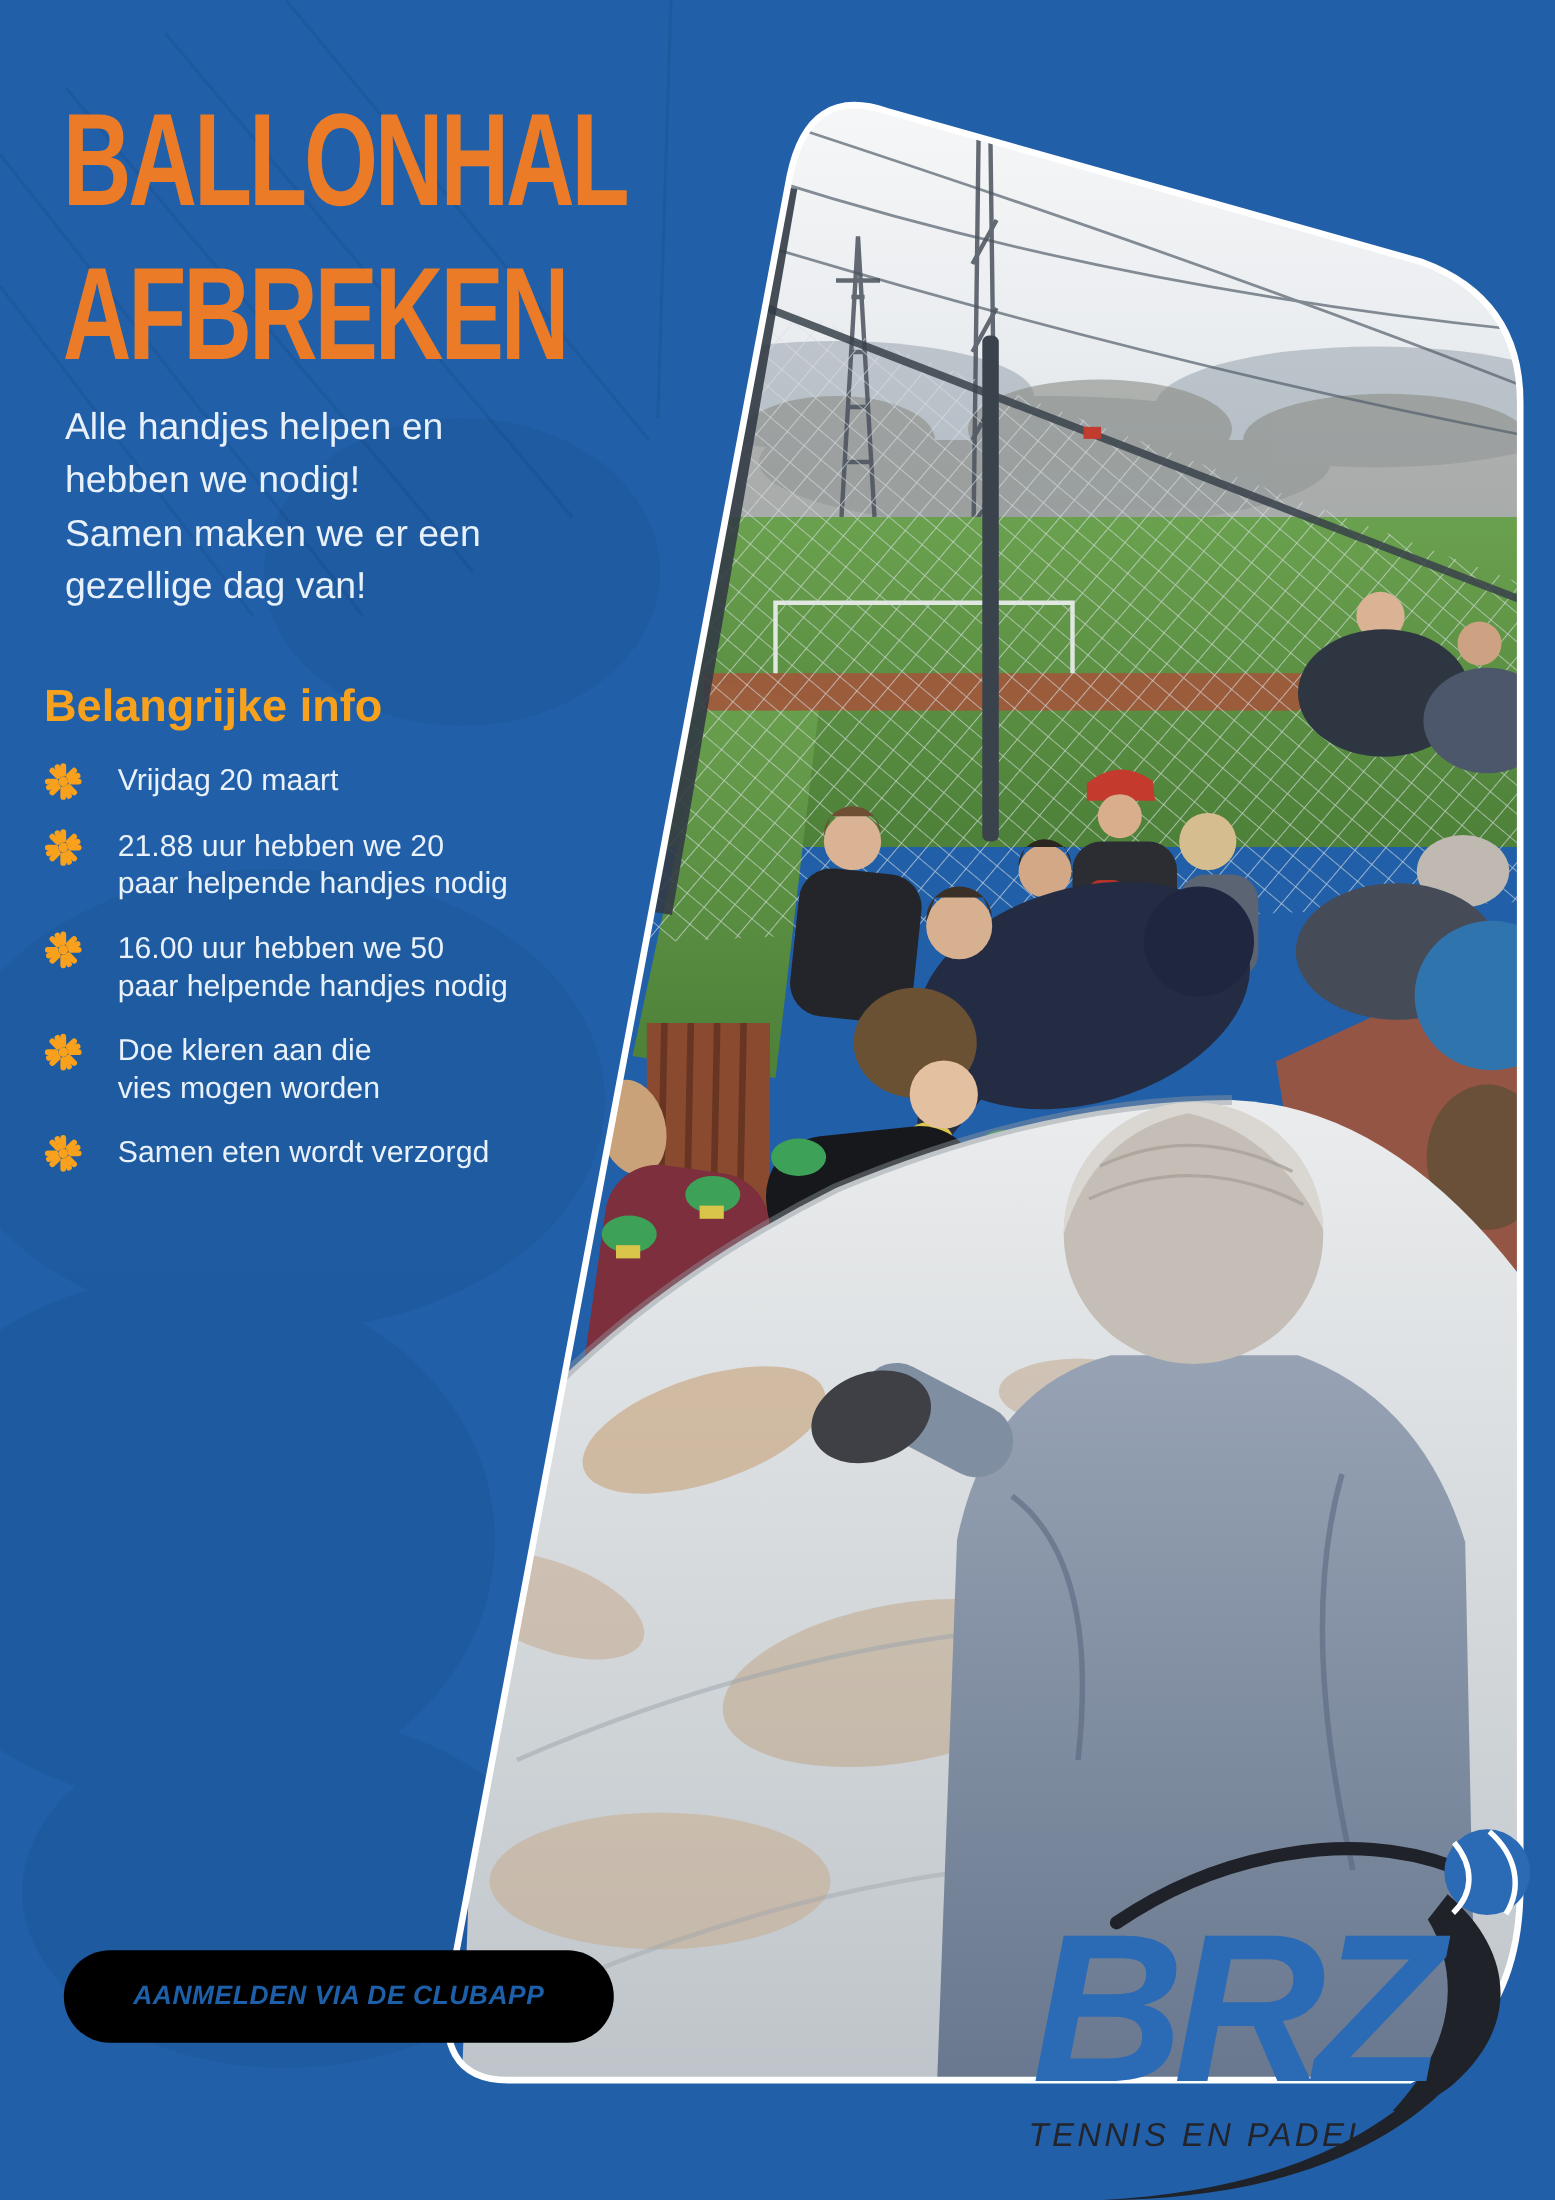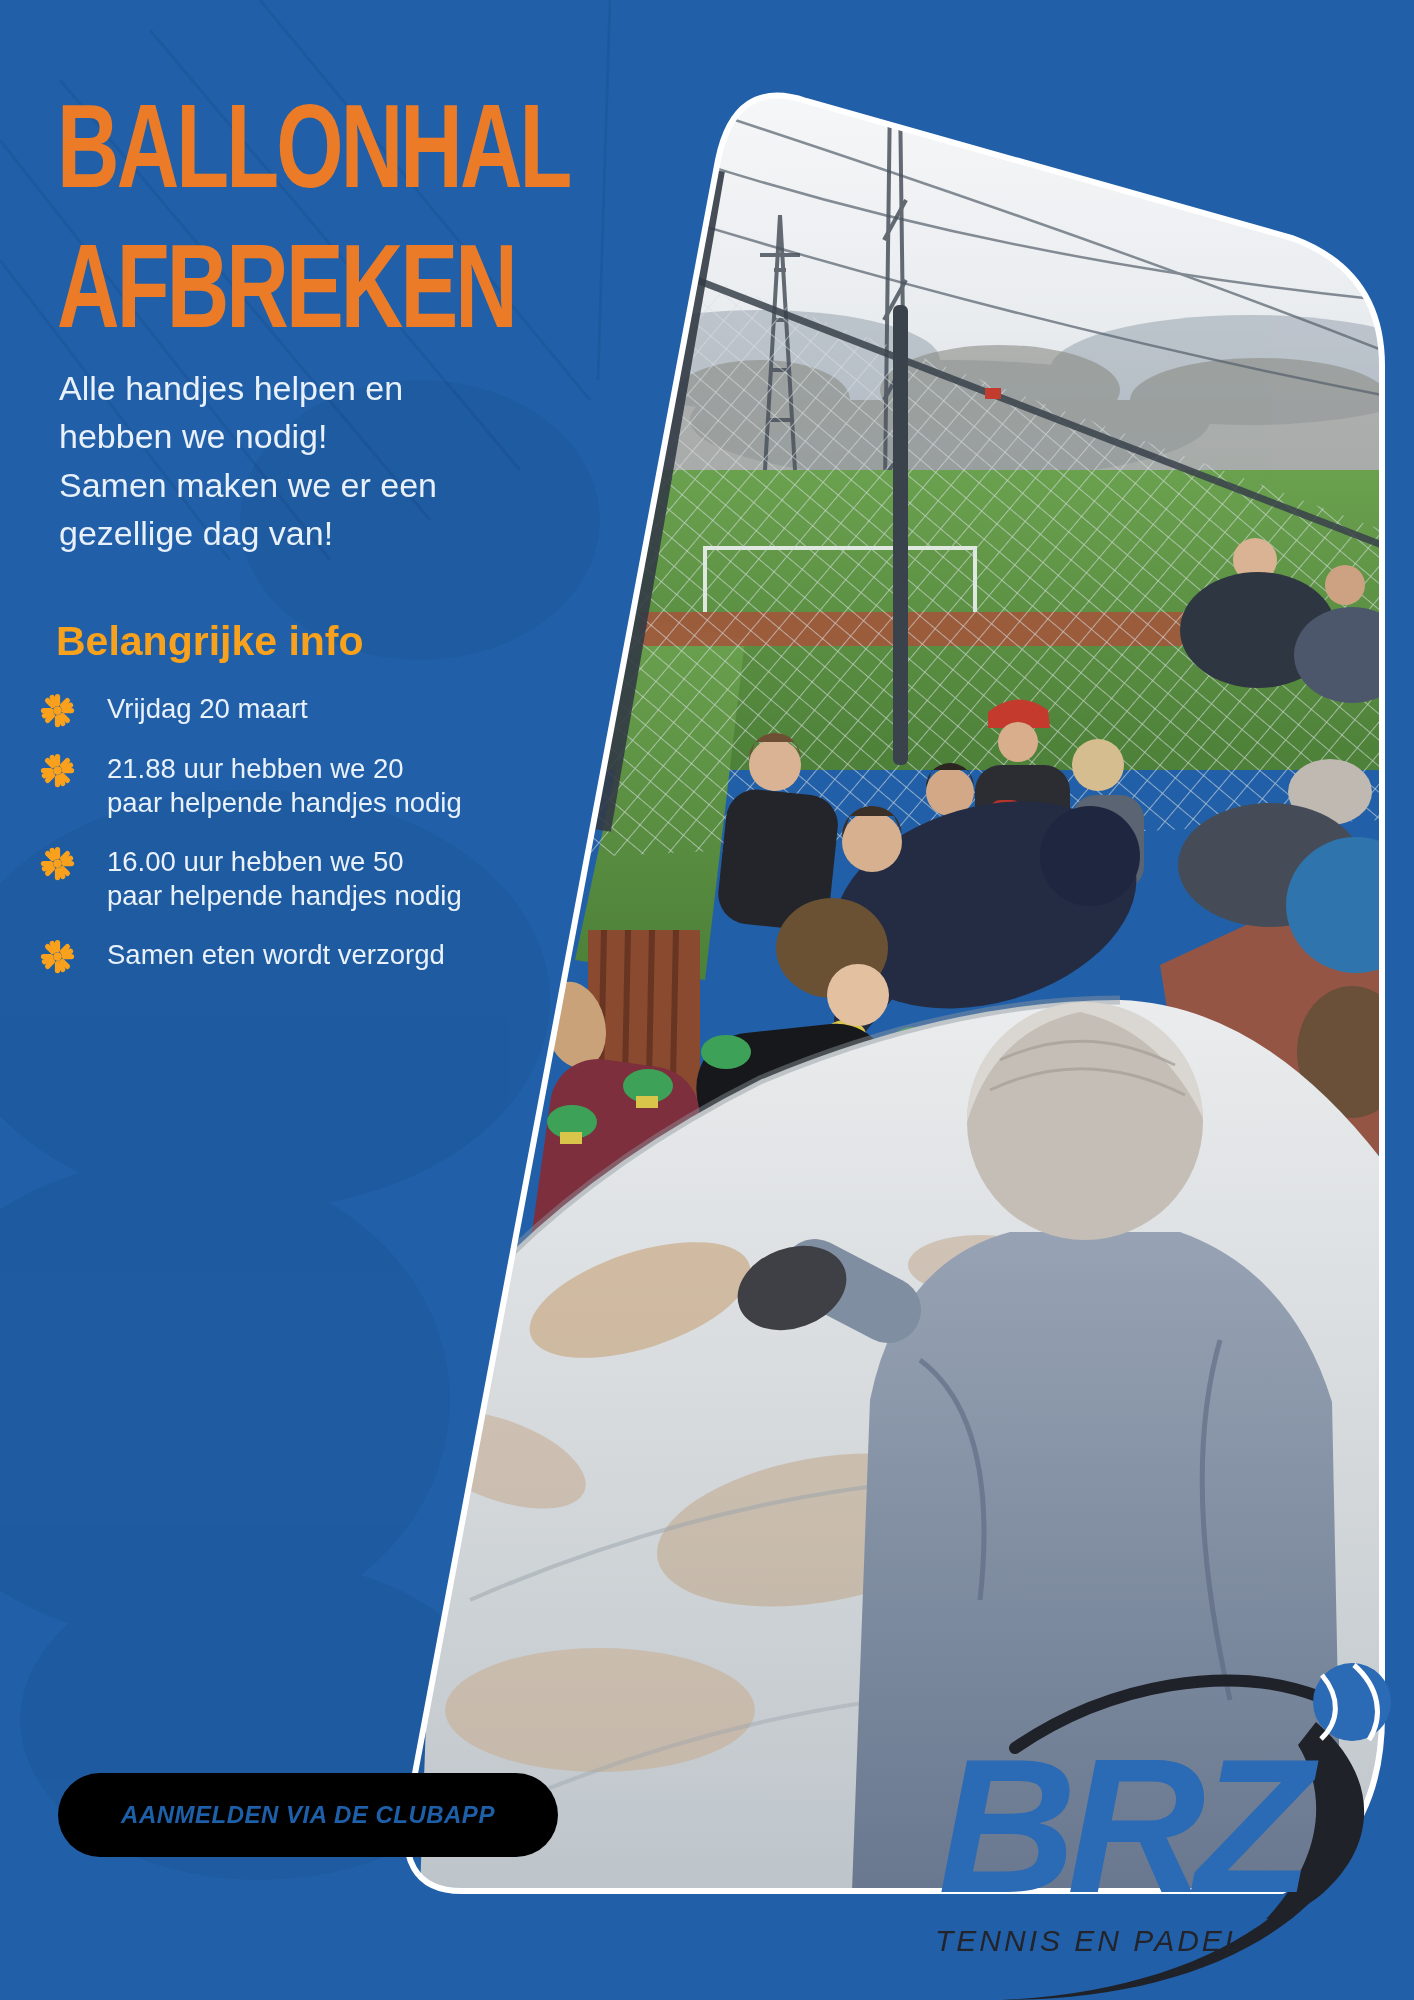"Belangrijke info" .info-heading { left: 56px -> 40px }
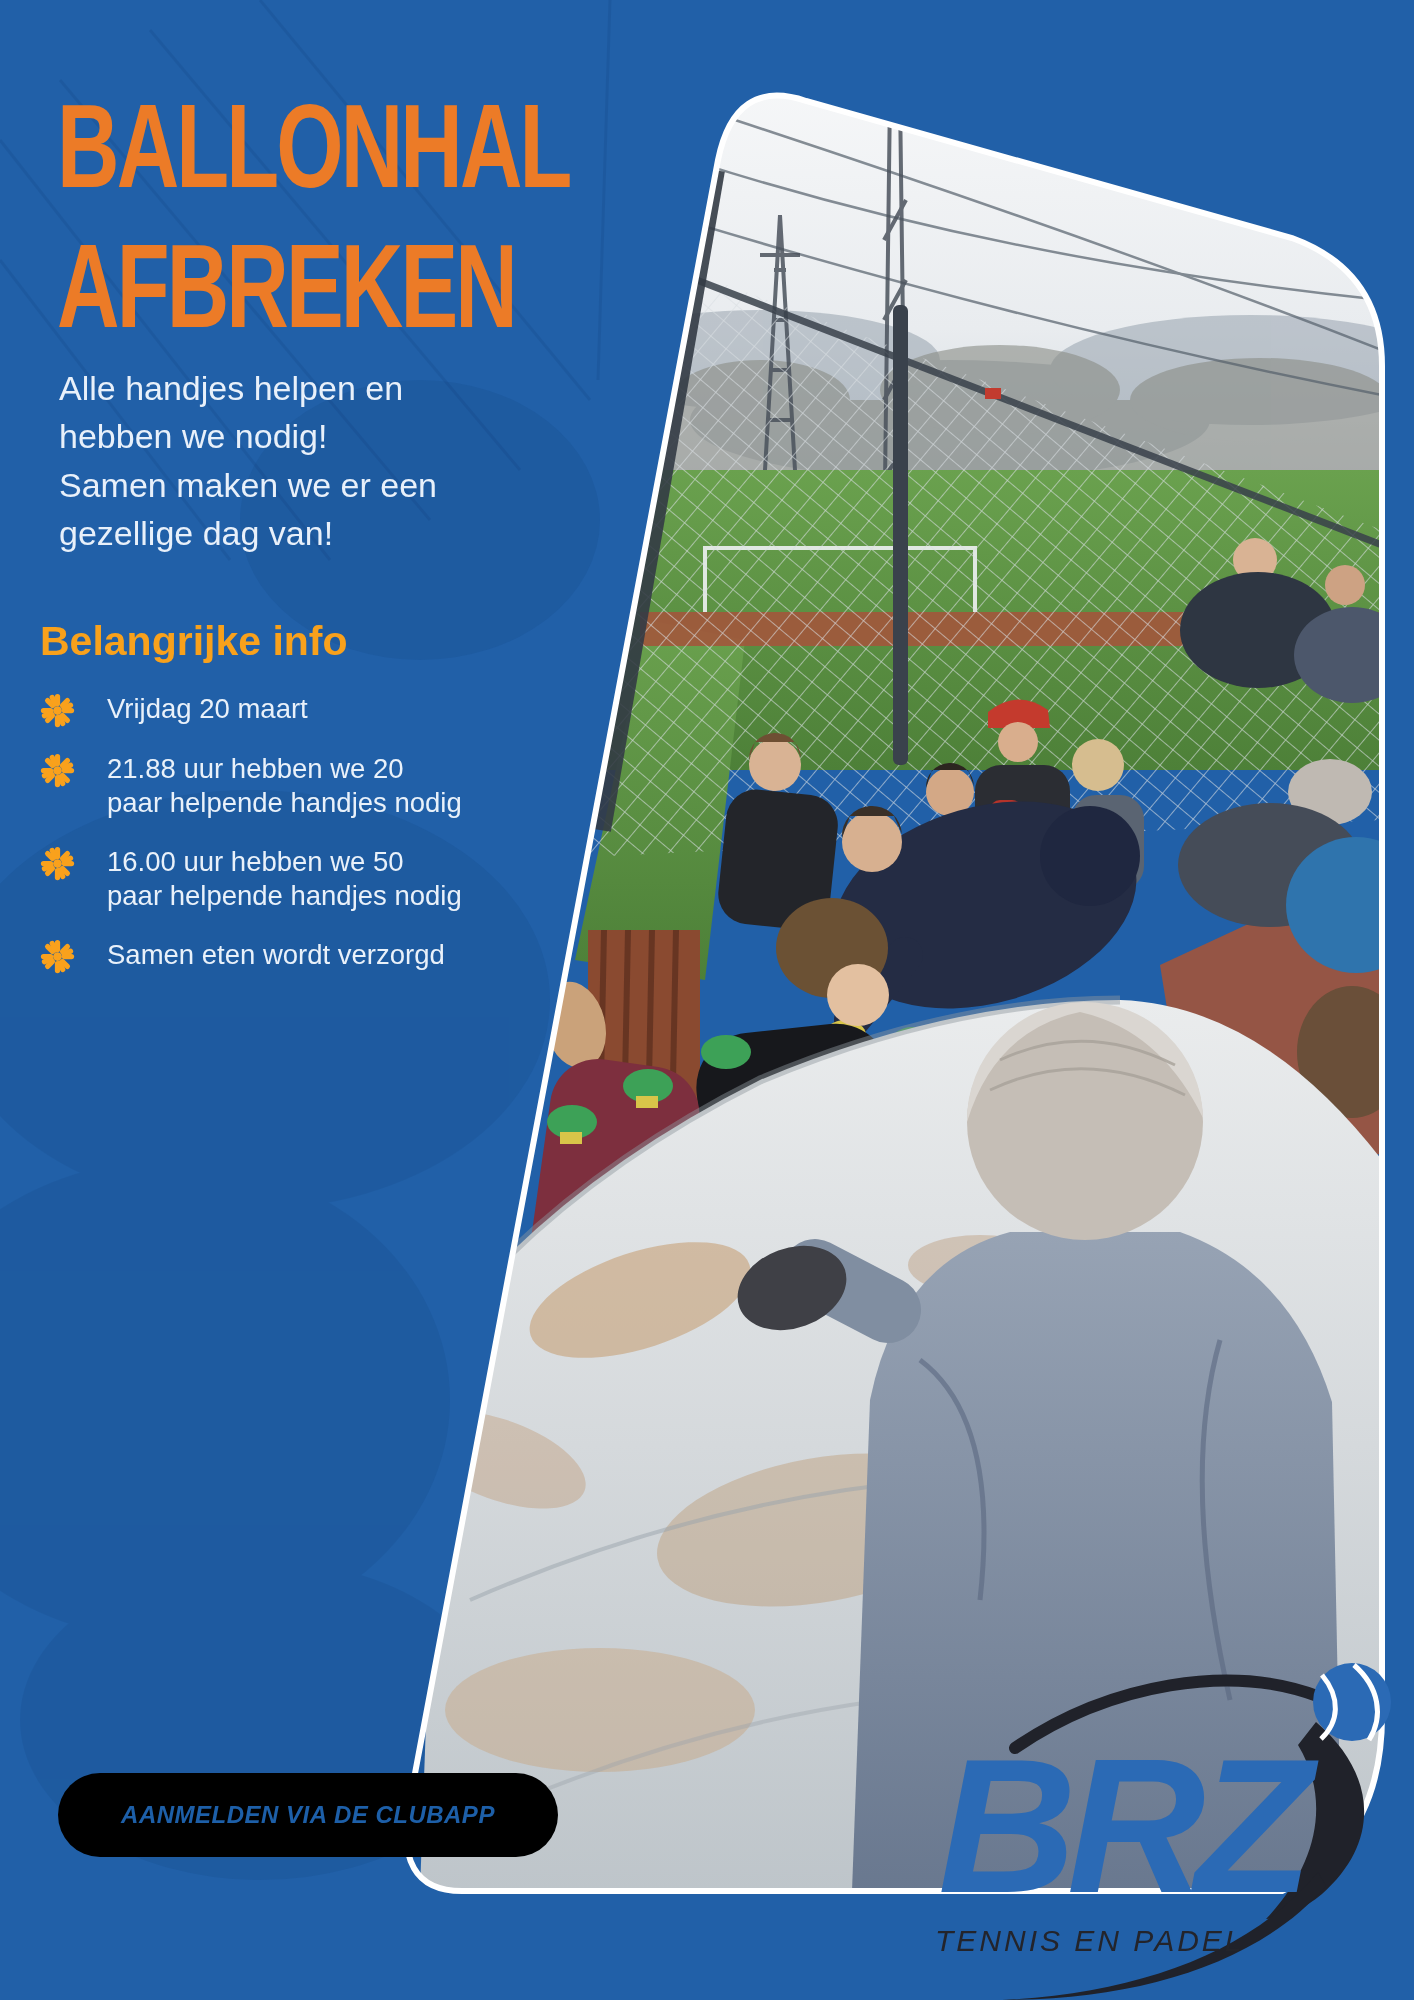"Doe kleren aan die" div.info-item { html: none -> <div> <svg> <use></use> </svg> <div>Doe kleren aan die vies mogen worden</div> </div> }
